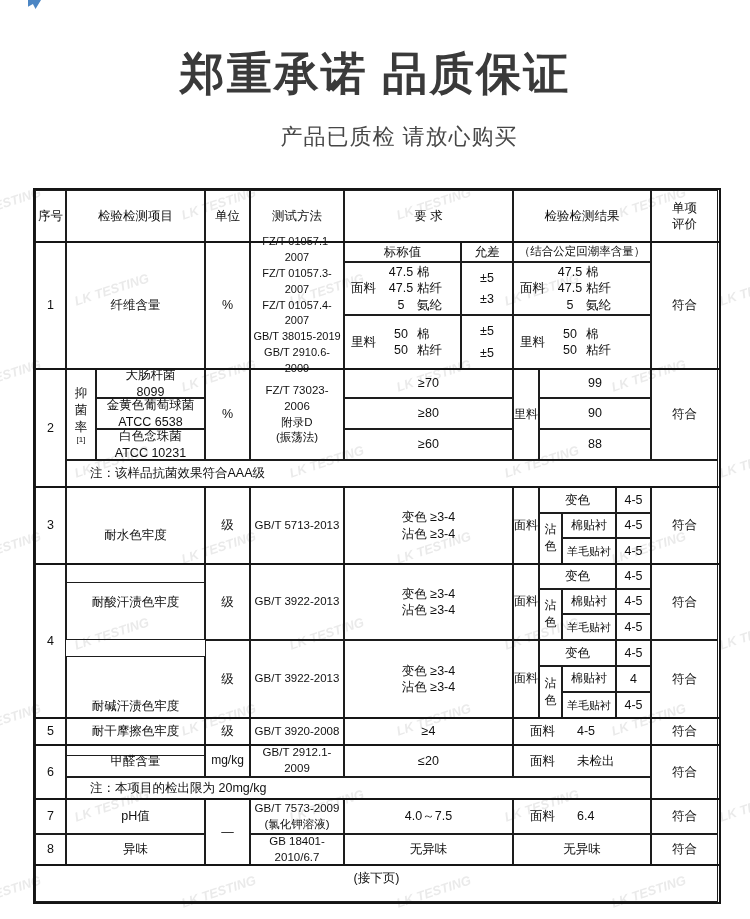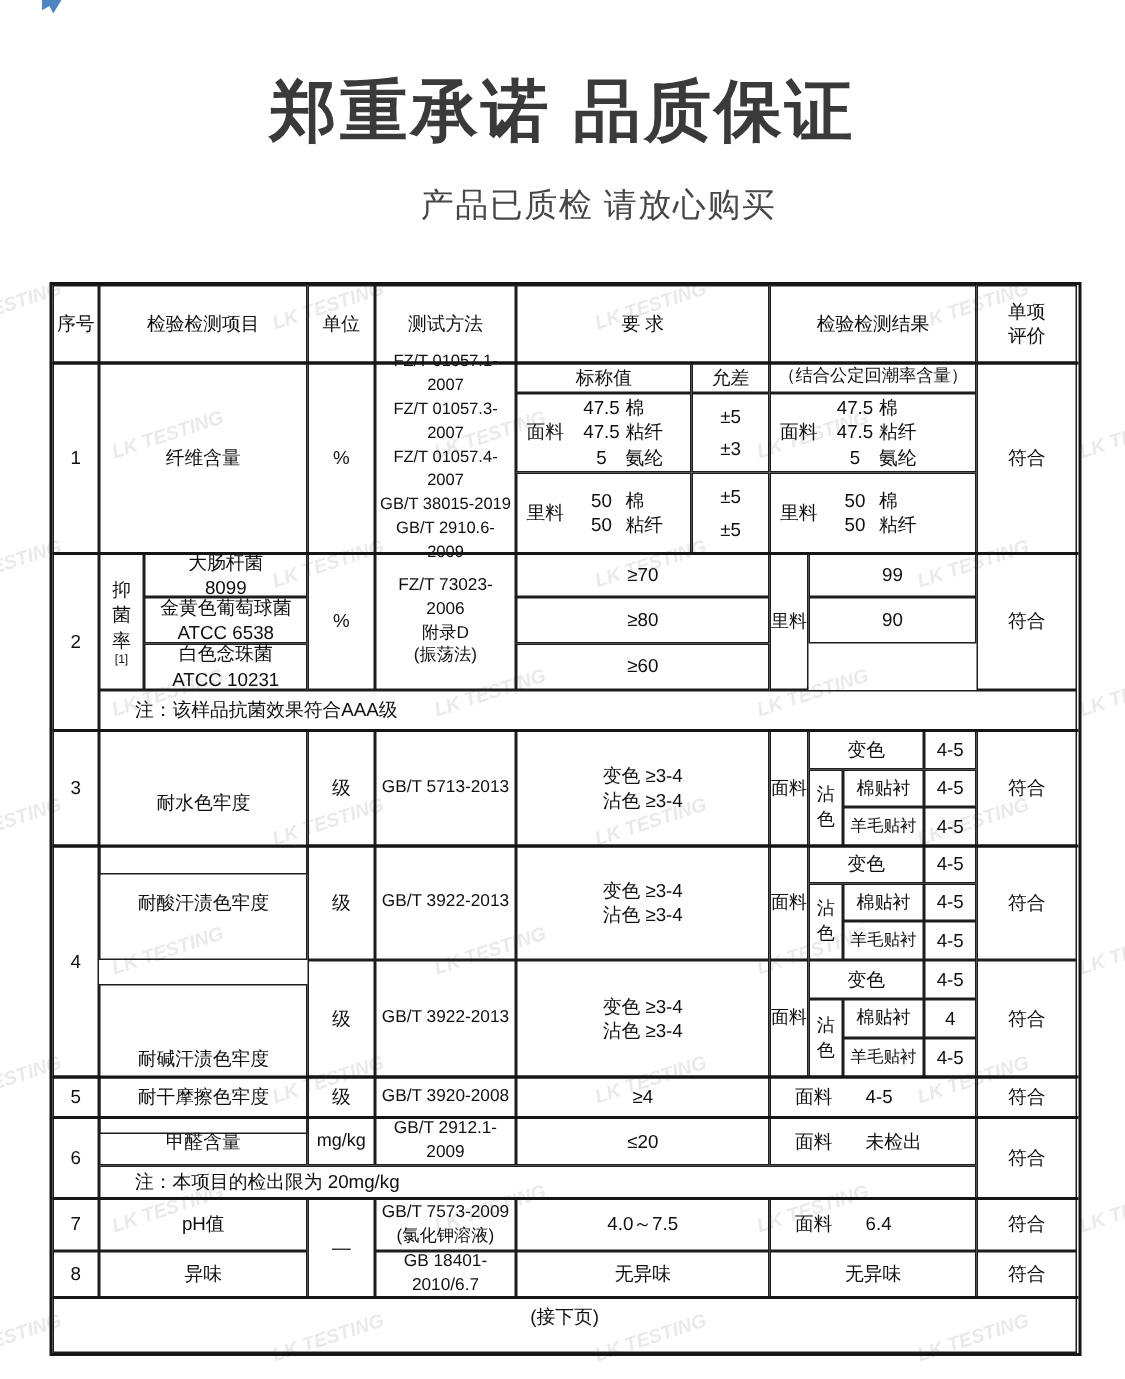"88" div.c { html: none -> <div>88</div> }
